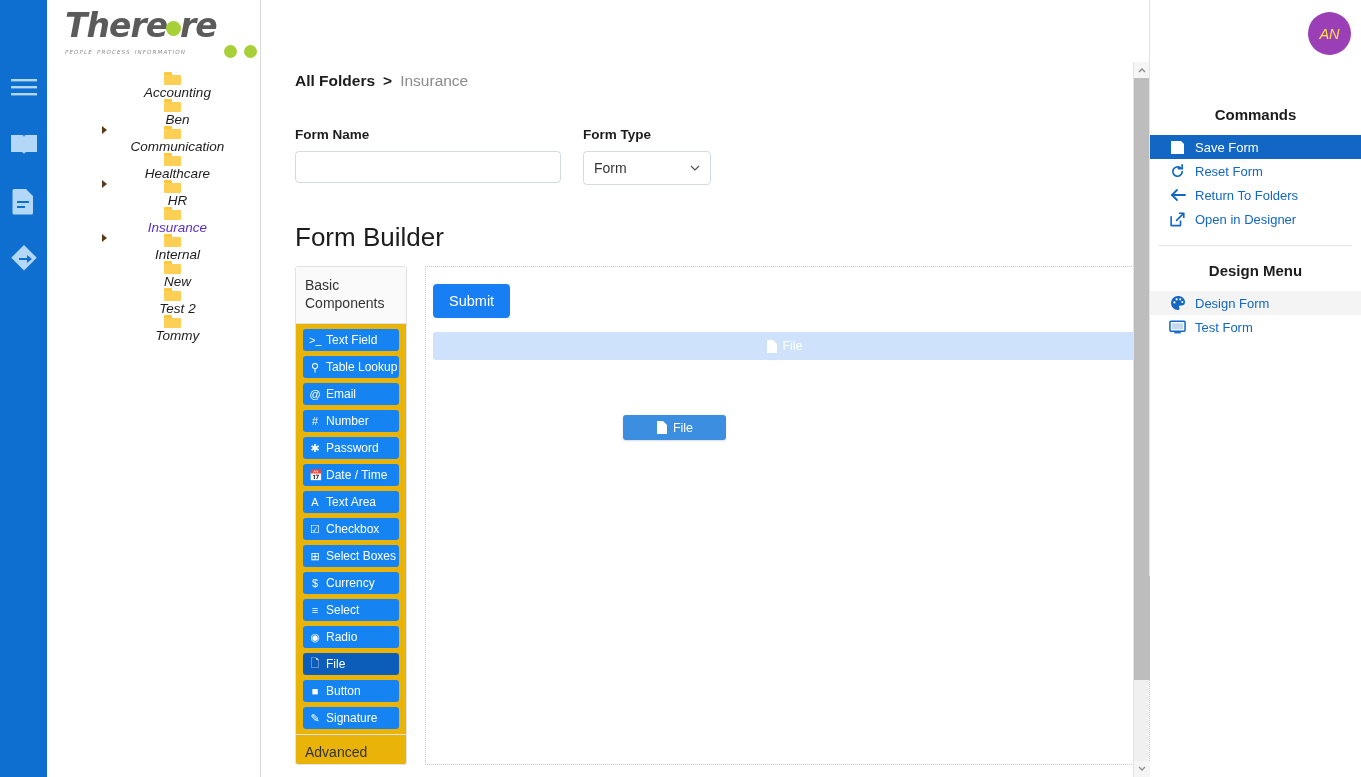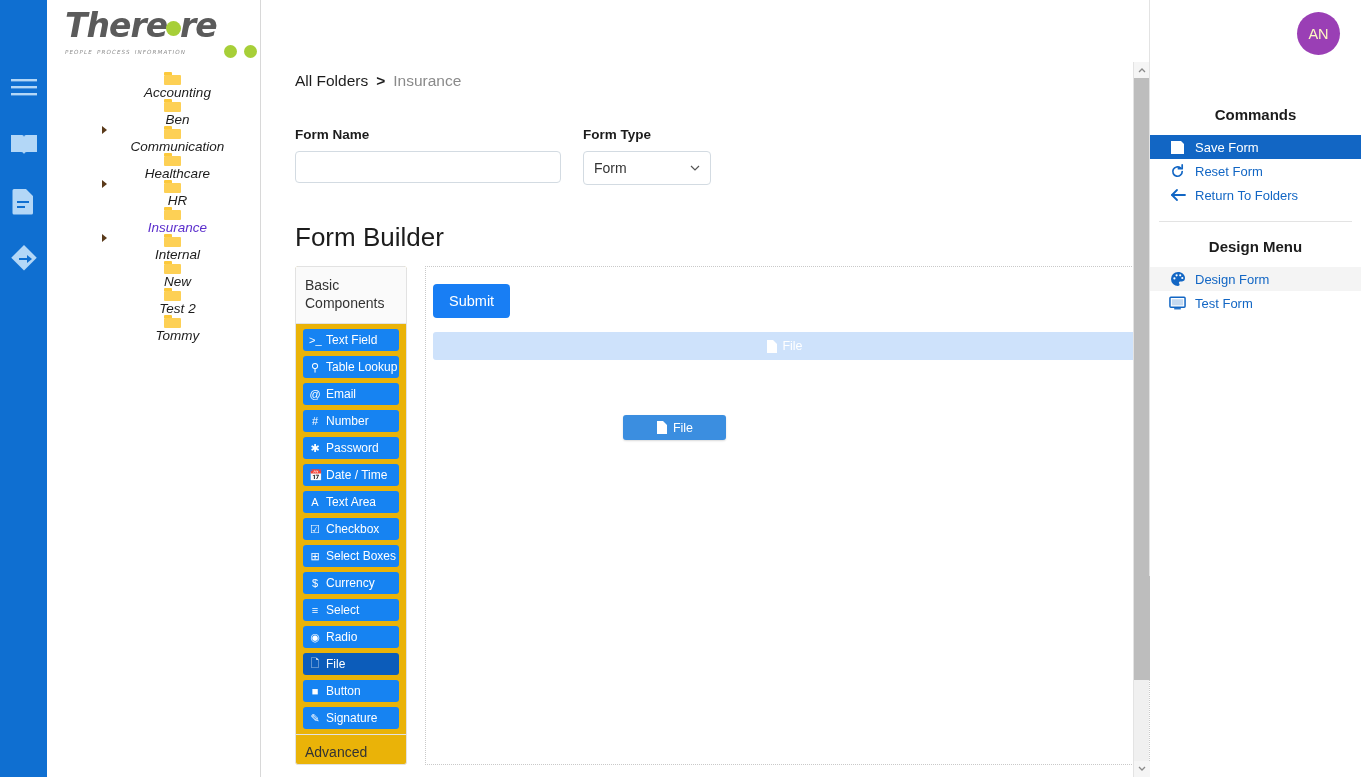"AN" .avatar { color: #fef9c3 -> #fde047; font-style: none -> italic; right: 21px -> 10px }
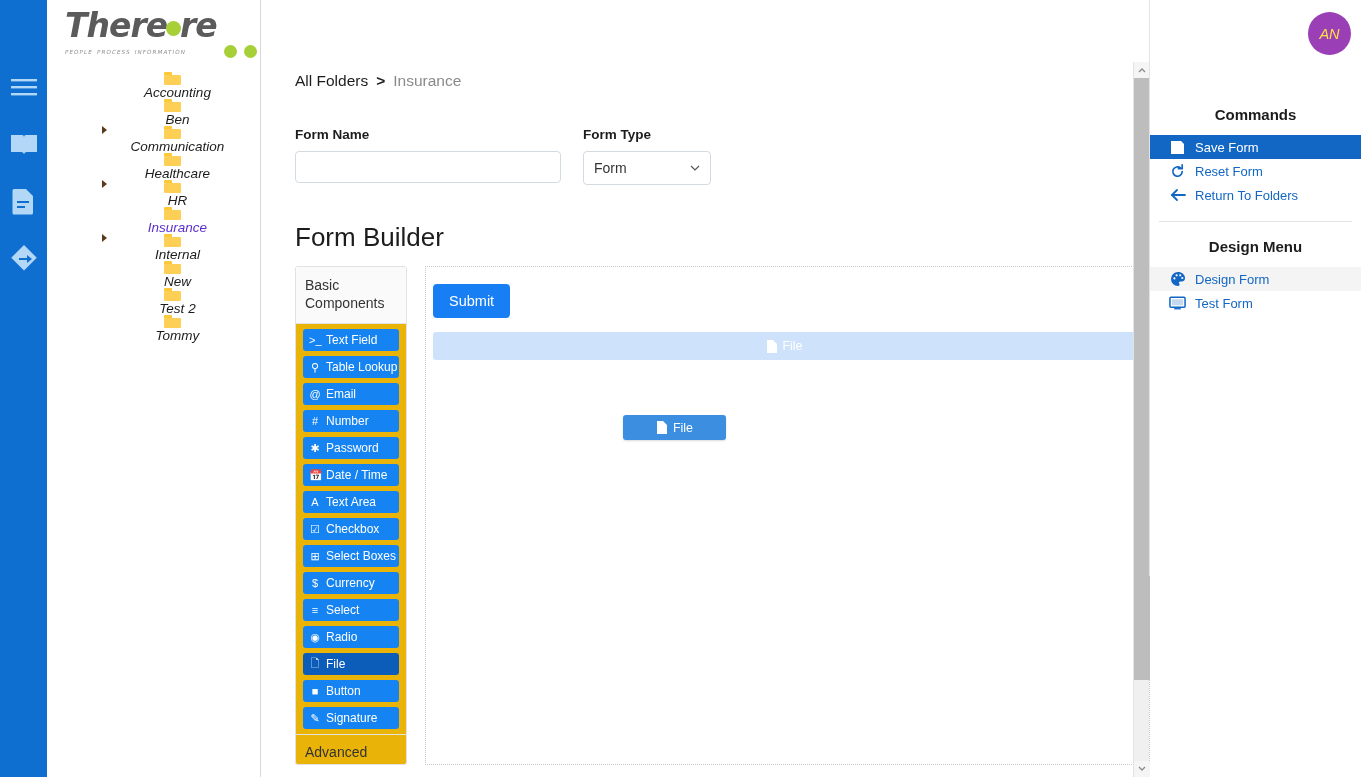"All Folders" .breadcrumb .crumb-root { font-weight: normal -> bold }
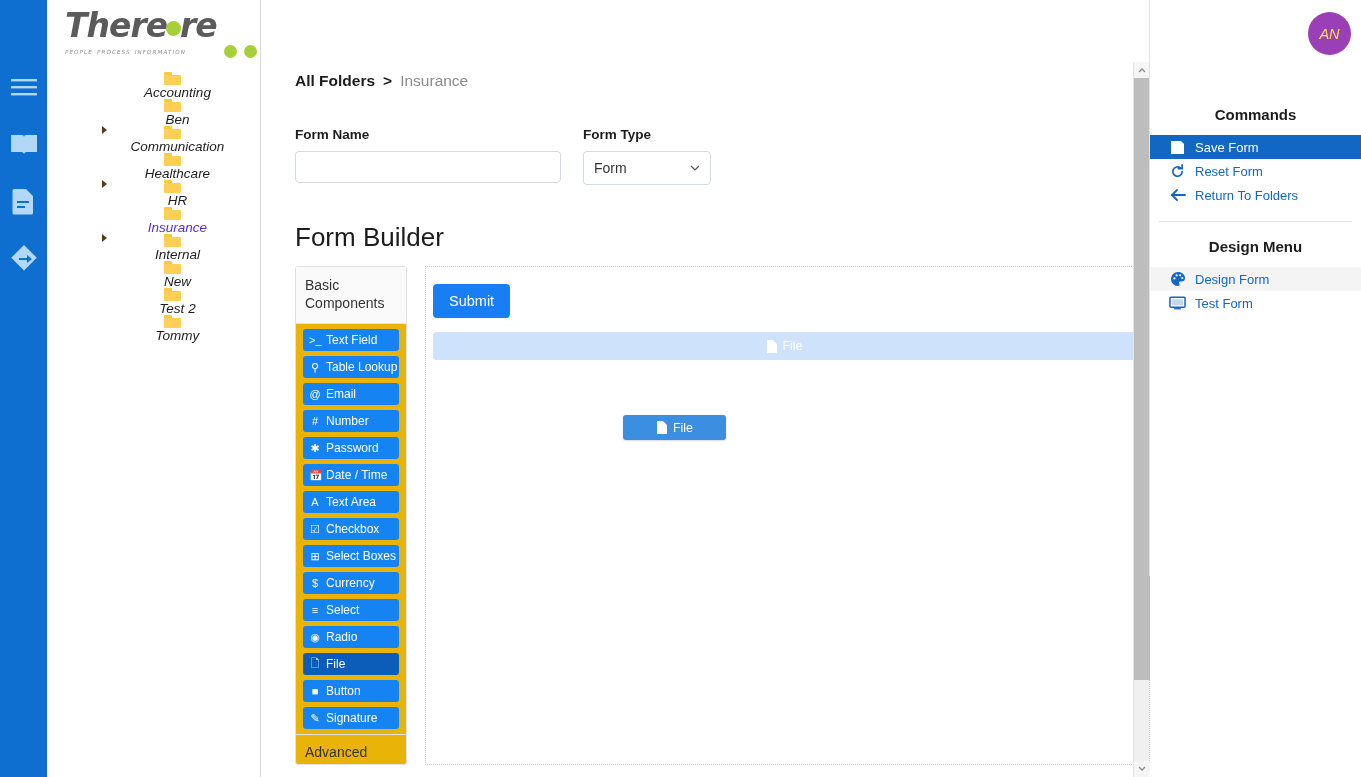"Open in Designer" div.cmd-item { html: none -> <div> <span> <svg> <path></path> <path></path> <path></path> </svg> </span> <span>Open in Designer</span> </div> }
